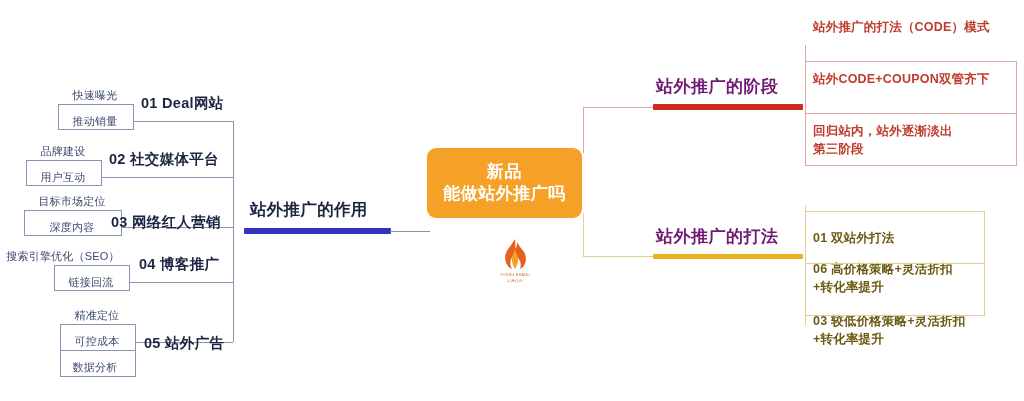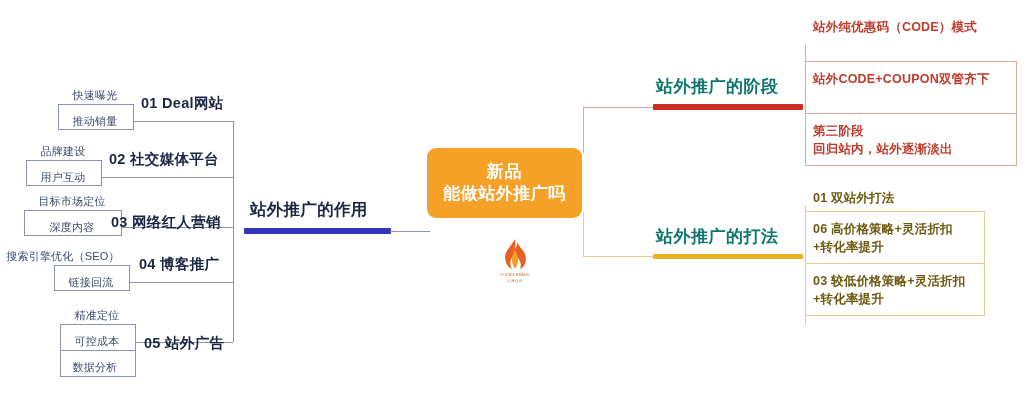"站外纯优惠码（CODE）模式" div { text: 纯优惠码 -> 推广的打法 }
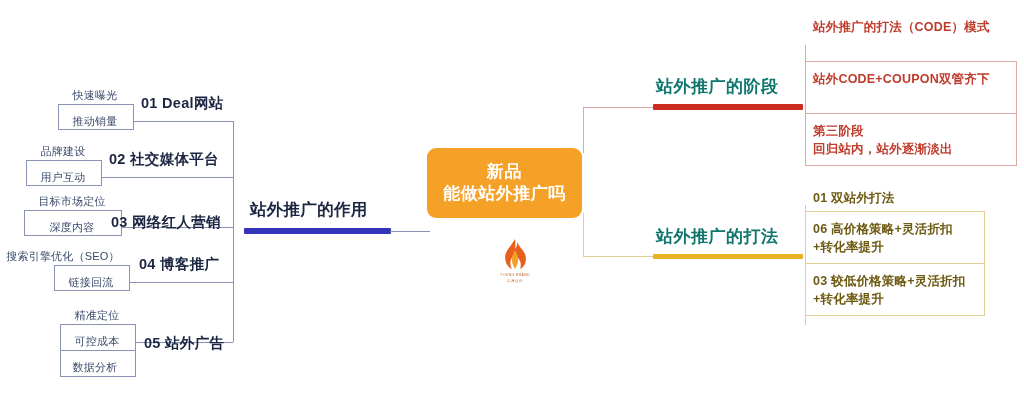"站外推广的阶段" .rhead { color: #0f766e -> #701a75 }
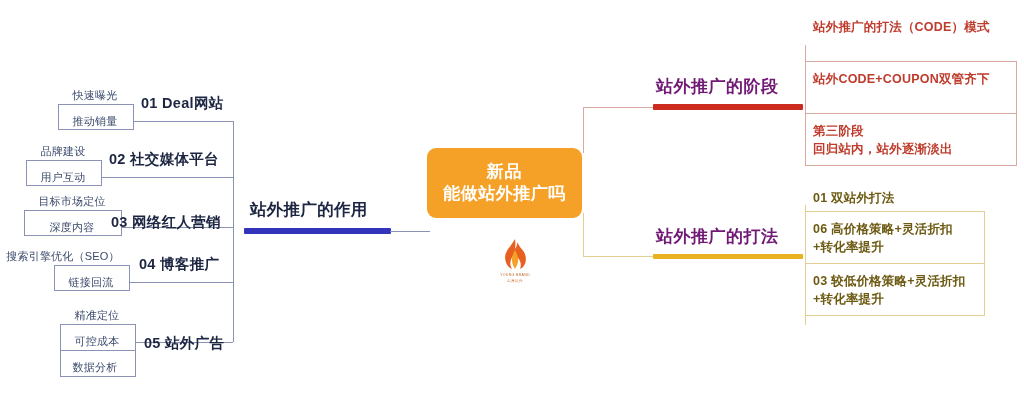"第三阶段" div { order: before "回归站内，站外逐渐淡出" -> after "回归站内，站外逐渐淡出" }
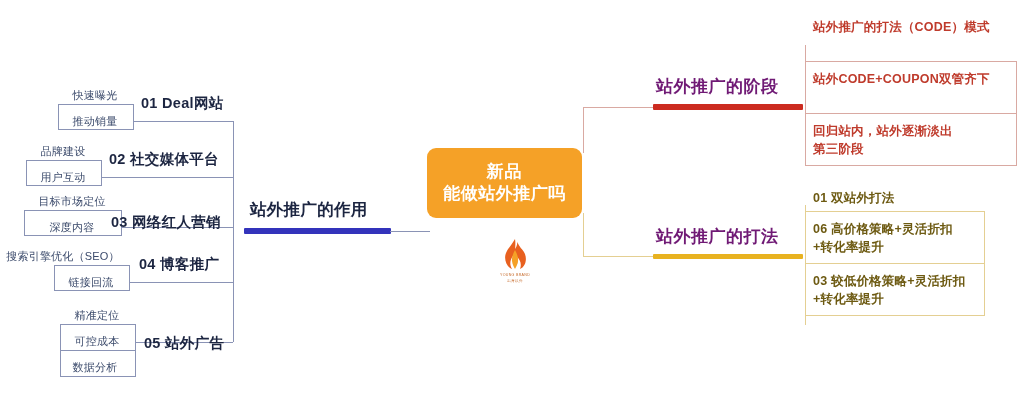"01 双站外打法" .ritem.gold { margin-top: none -> 40px }
